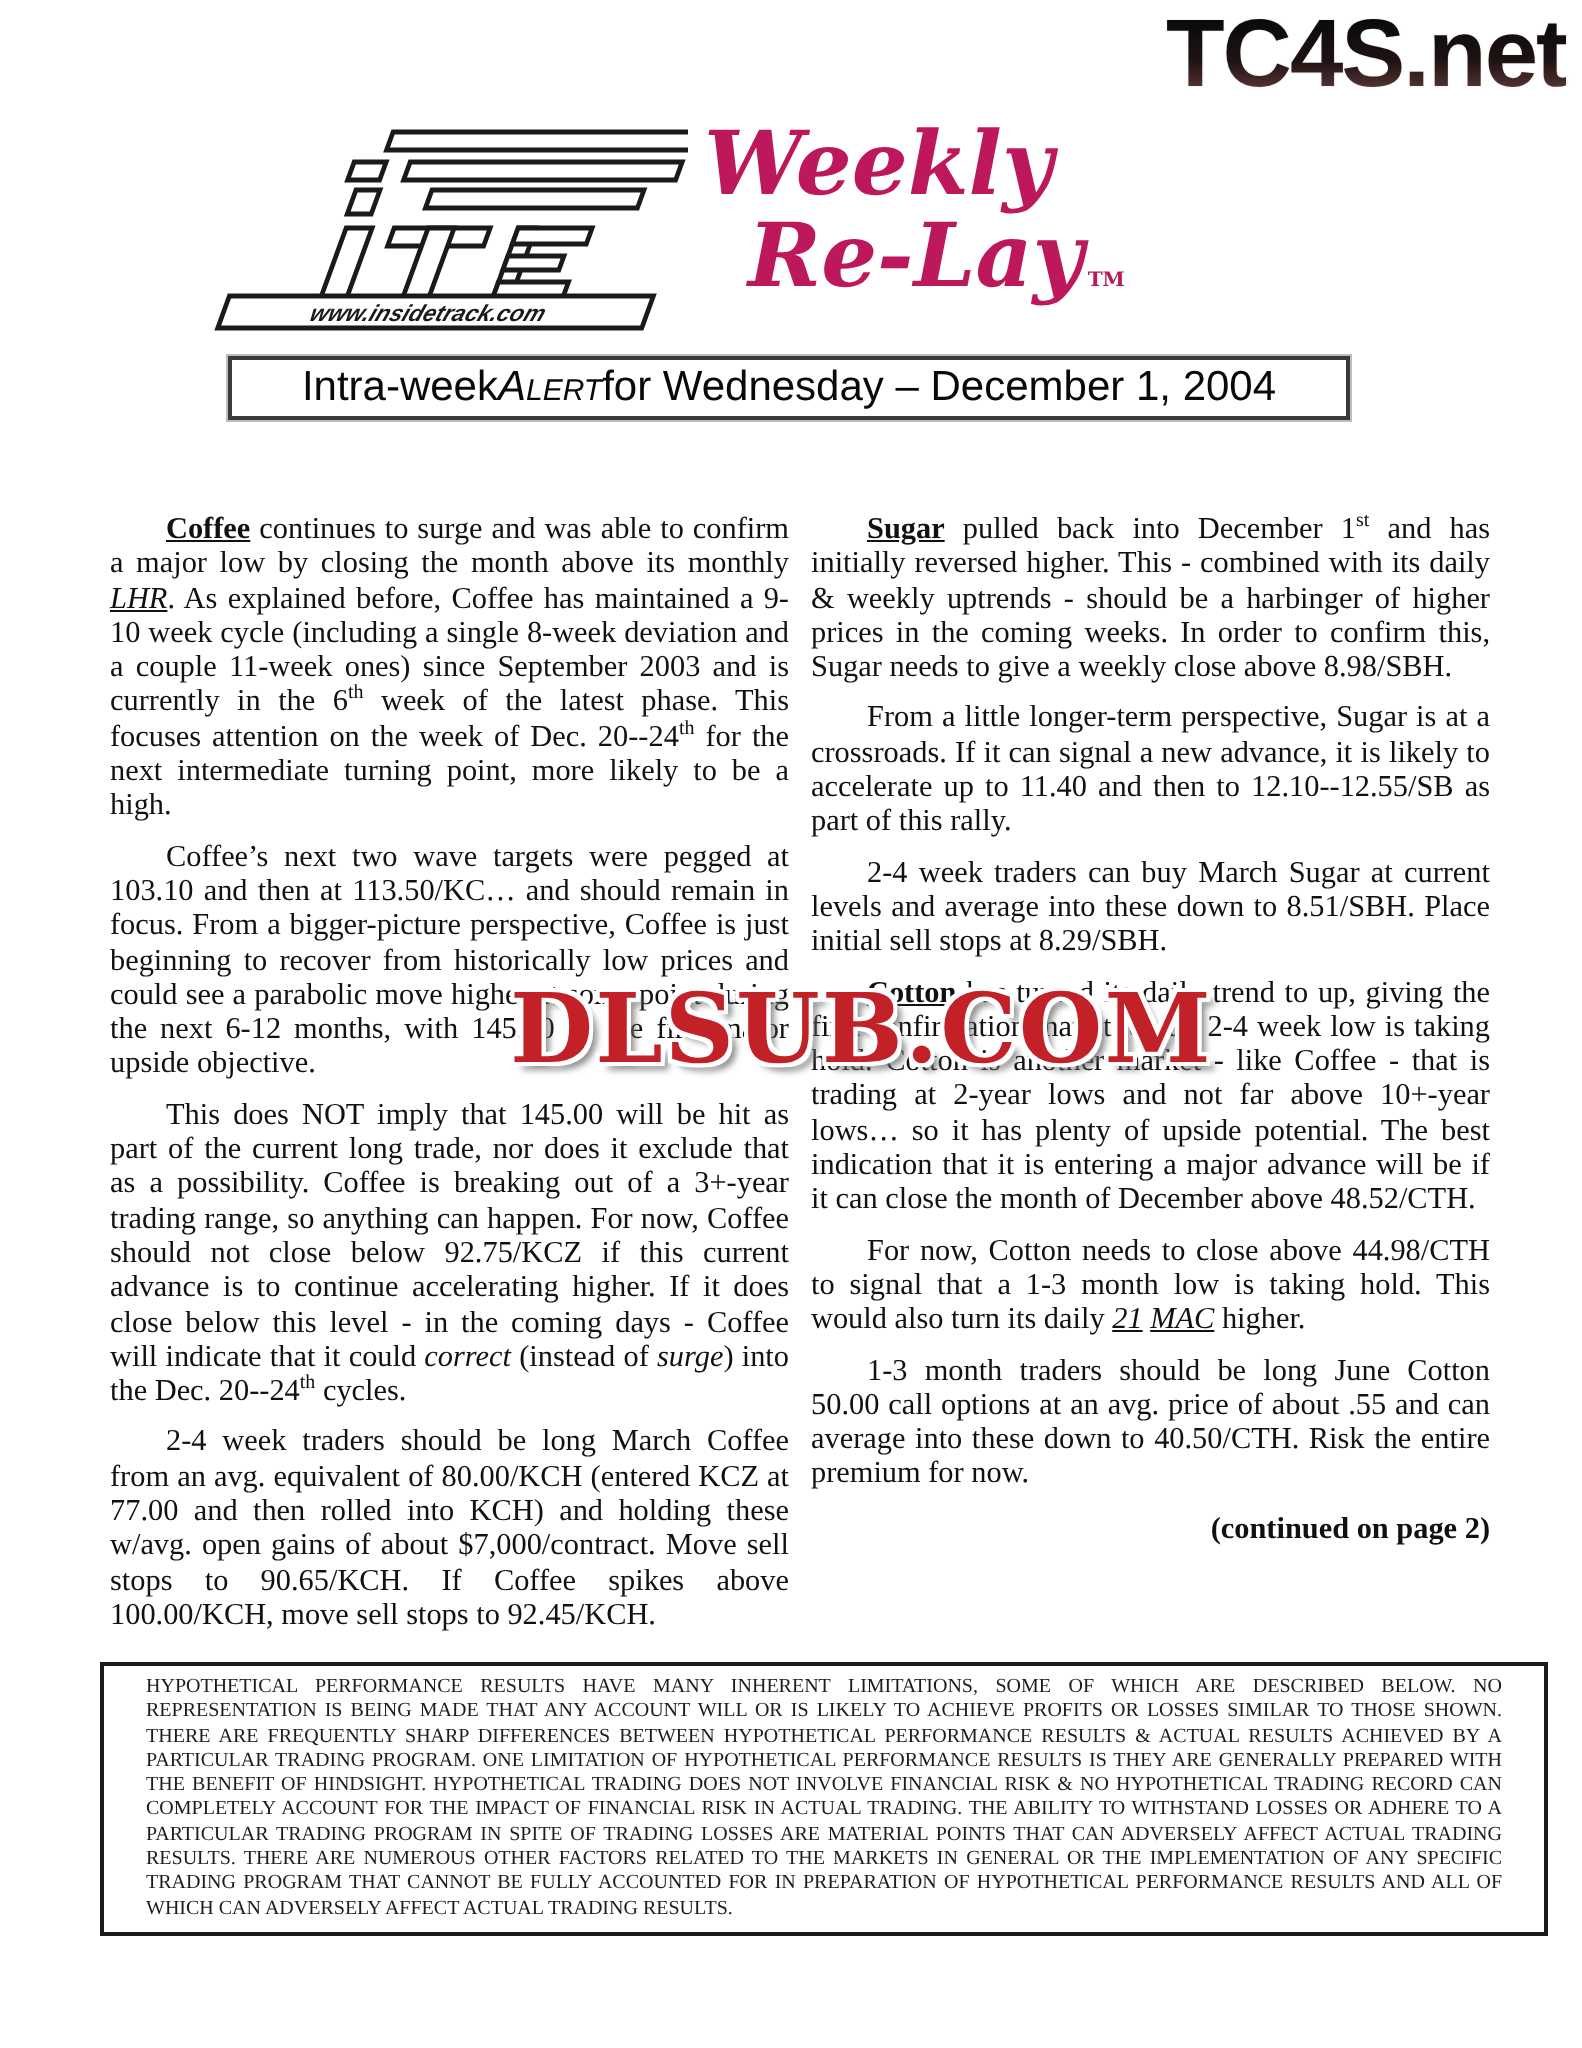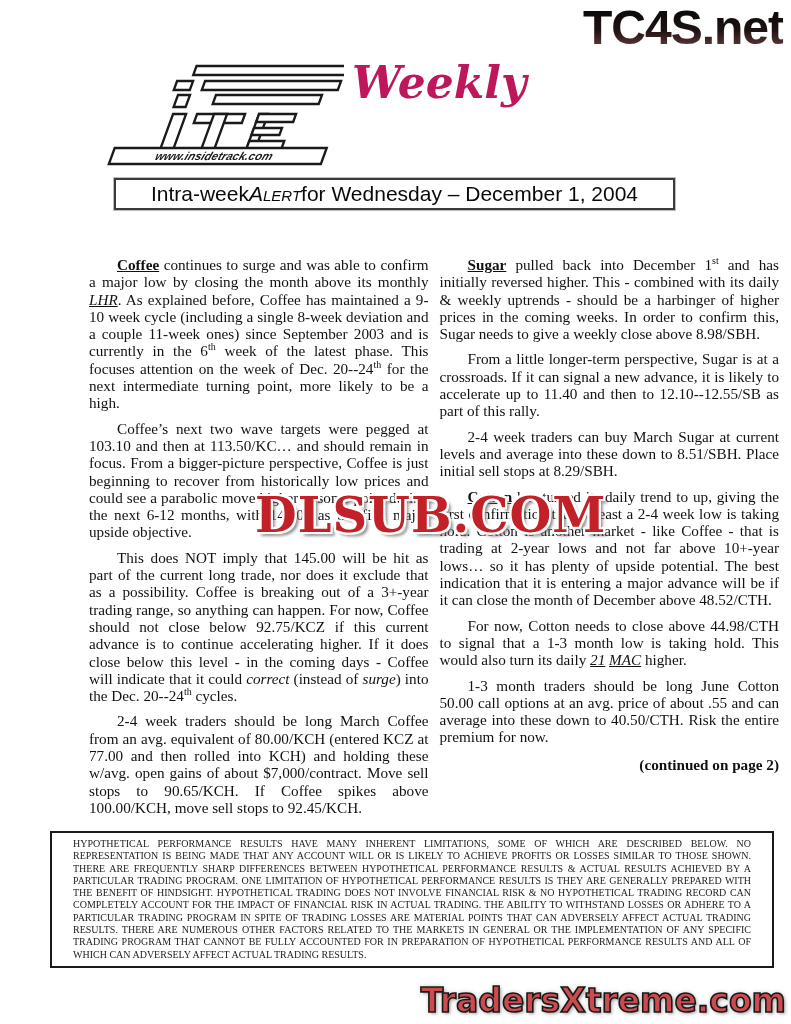"Re-Lay TM" div.mt-line2 { html: none -> <div><span>Re-Lay</span><span>TM</span></div> }
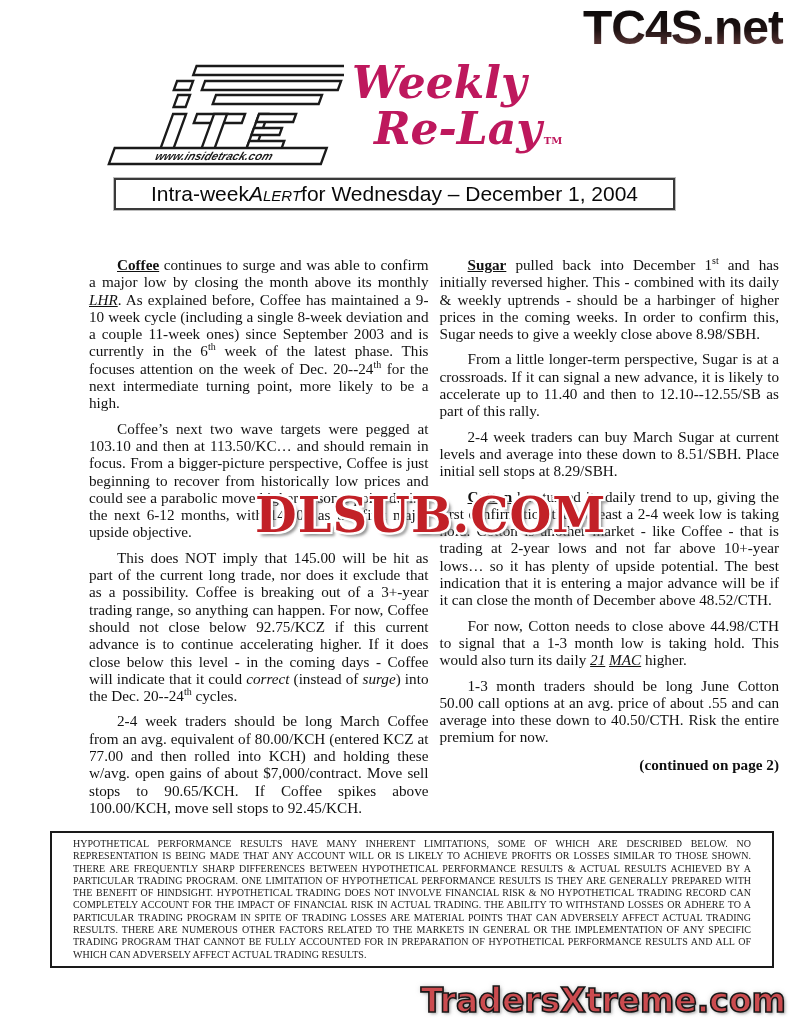"Coffee continues to surge and" .columns { margin-left: 34px -> none }
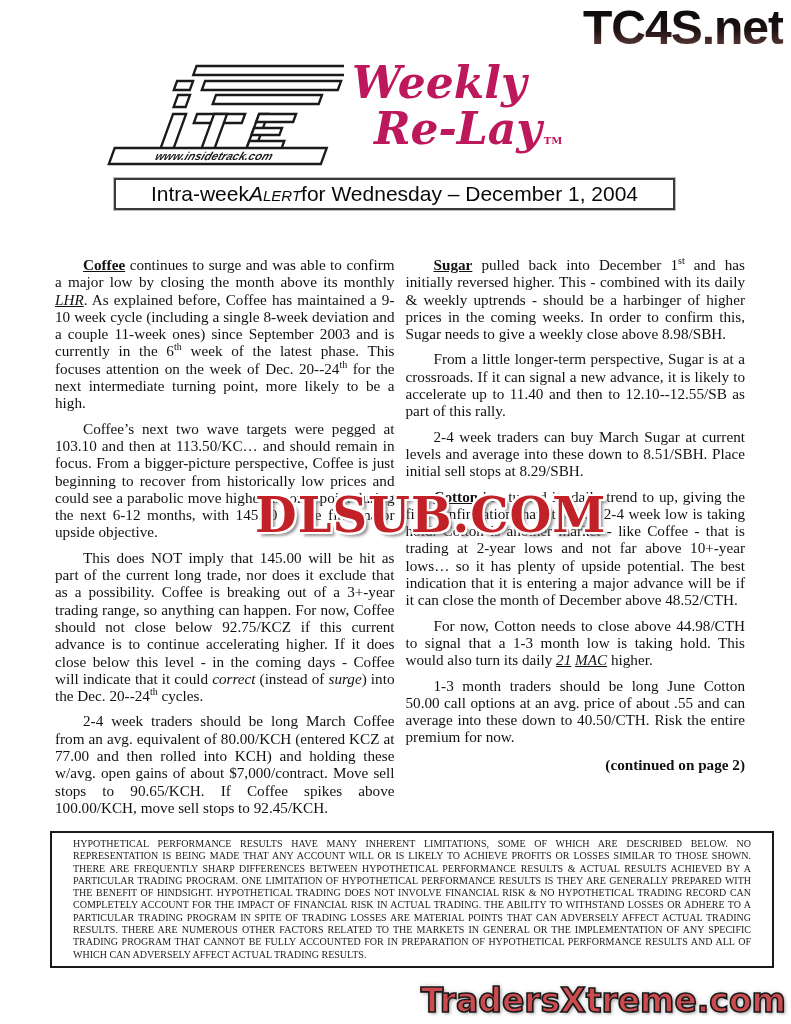"TradersXtreme.com" div.footer-logo { html: <div>TradersXtreme.com</div> -> none }
